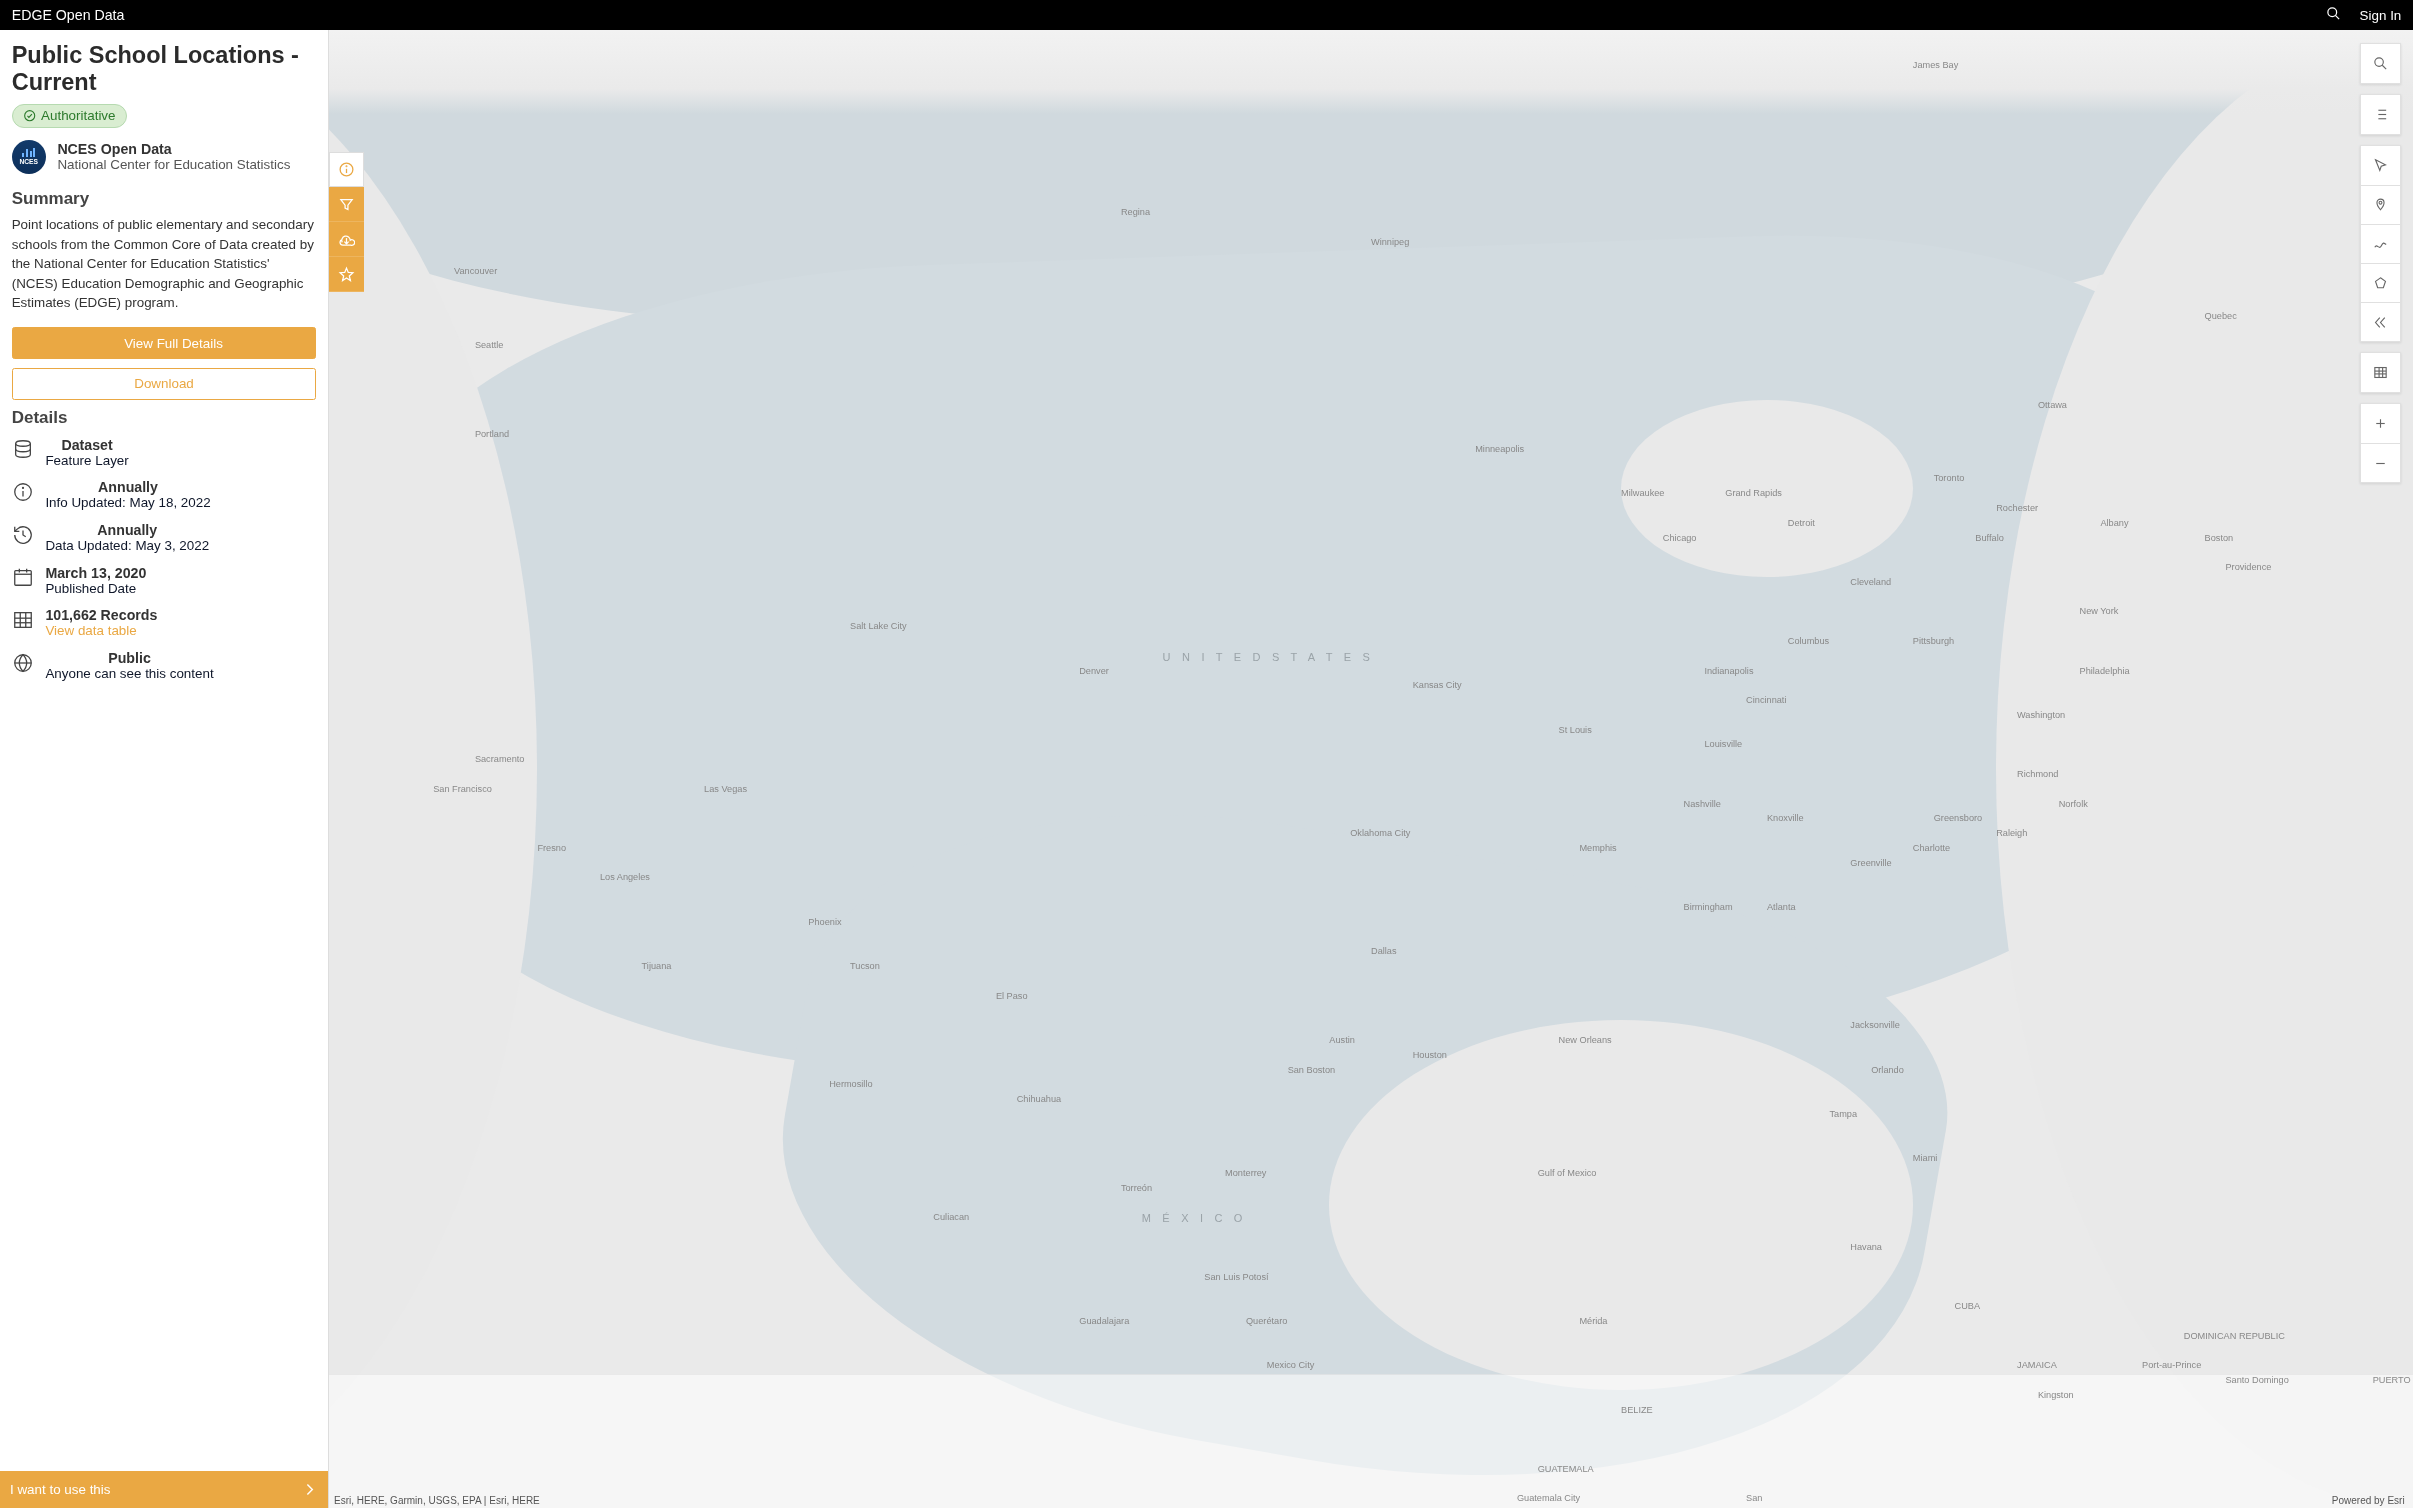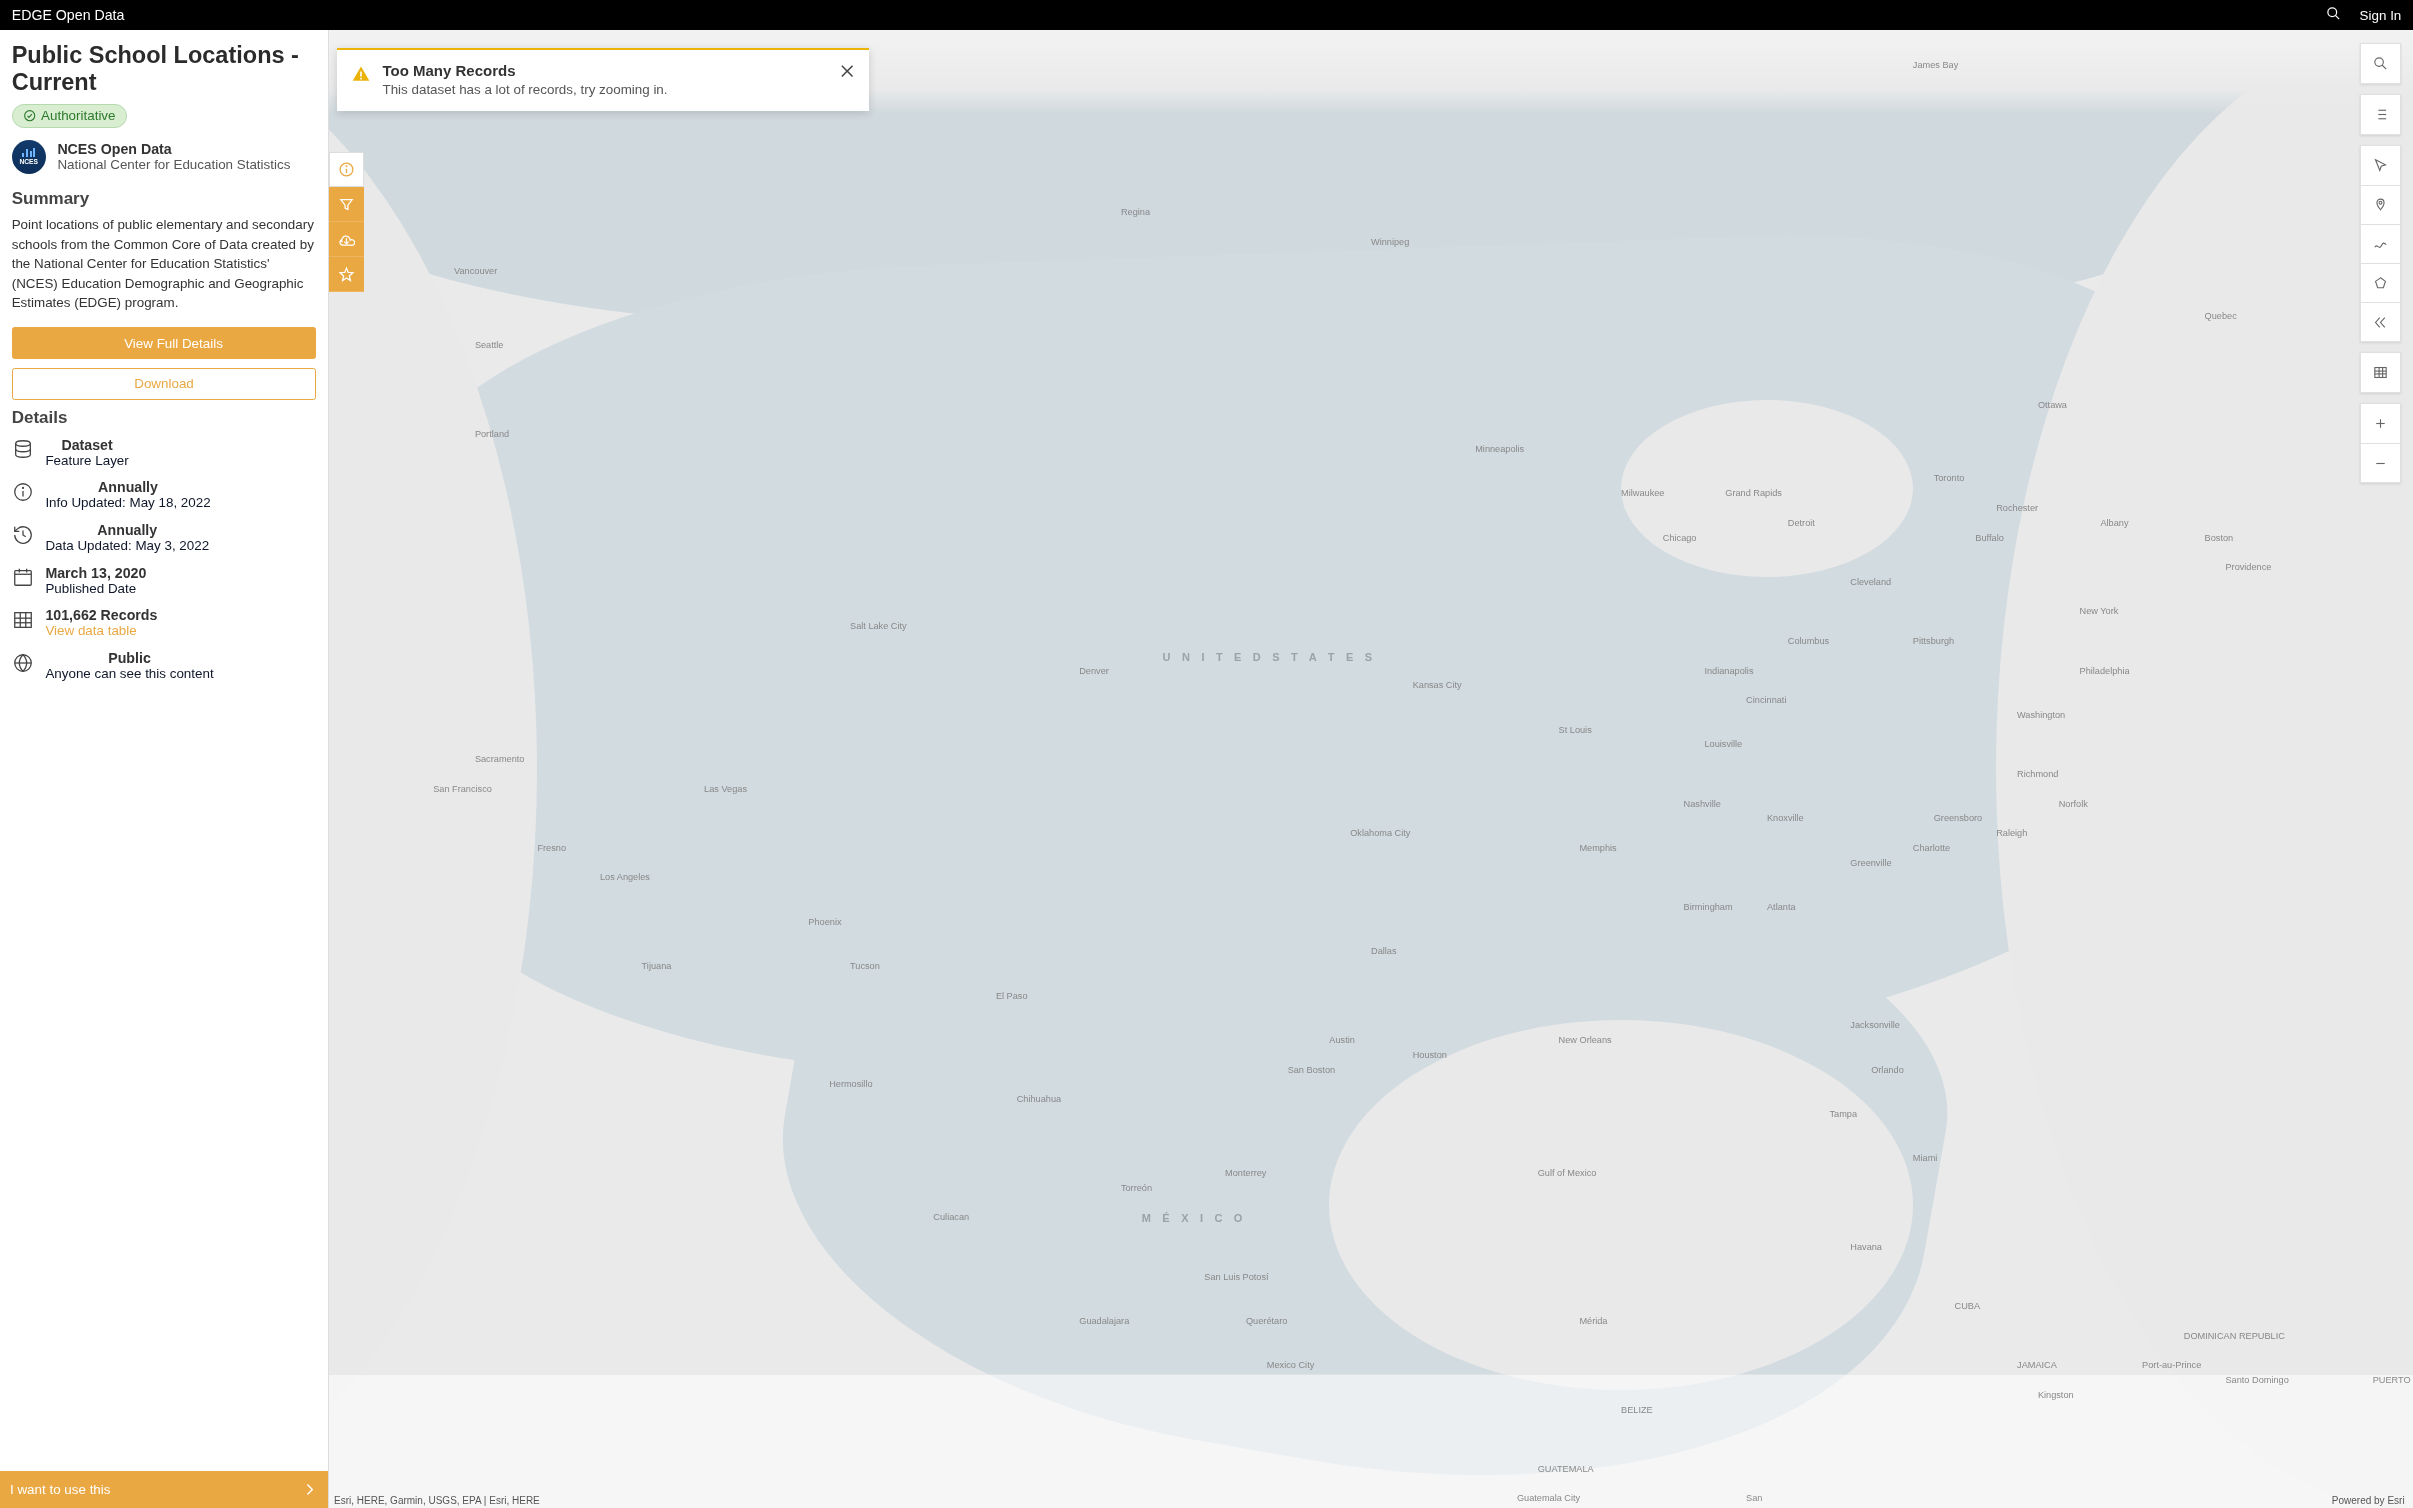"Too Many Records" div.alert { html: <div> <svg> <path></path> <rect></rect> <rect></rect> </svg> <div> <div>Too Many Records</div> <div>This dataset has a lot of records, try zooming in.</div> </div> <svg> <line></line> <line></line> </svg> </div> -> none }
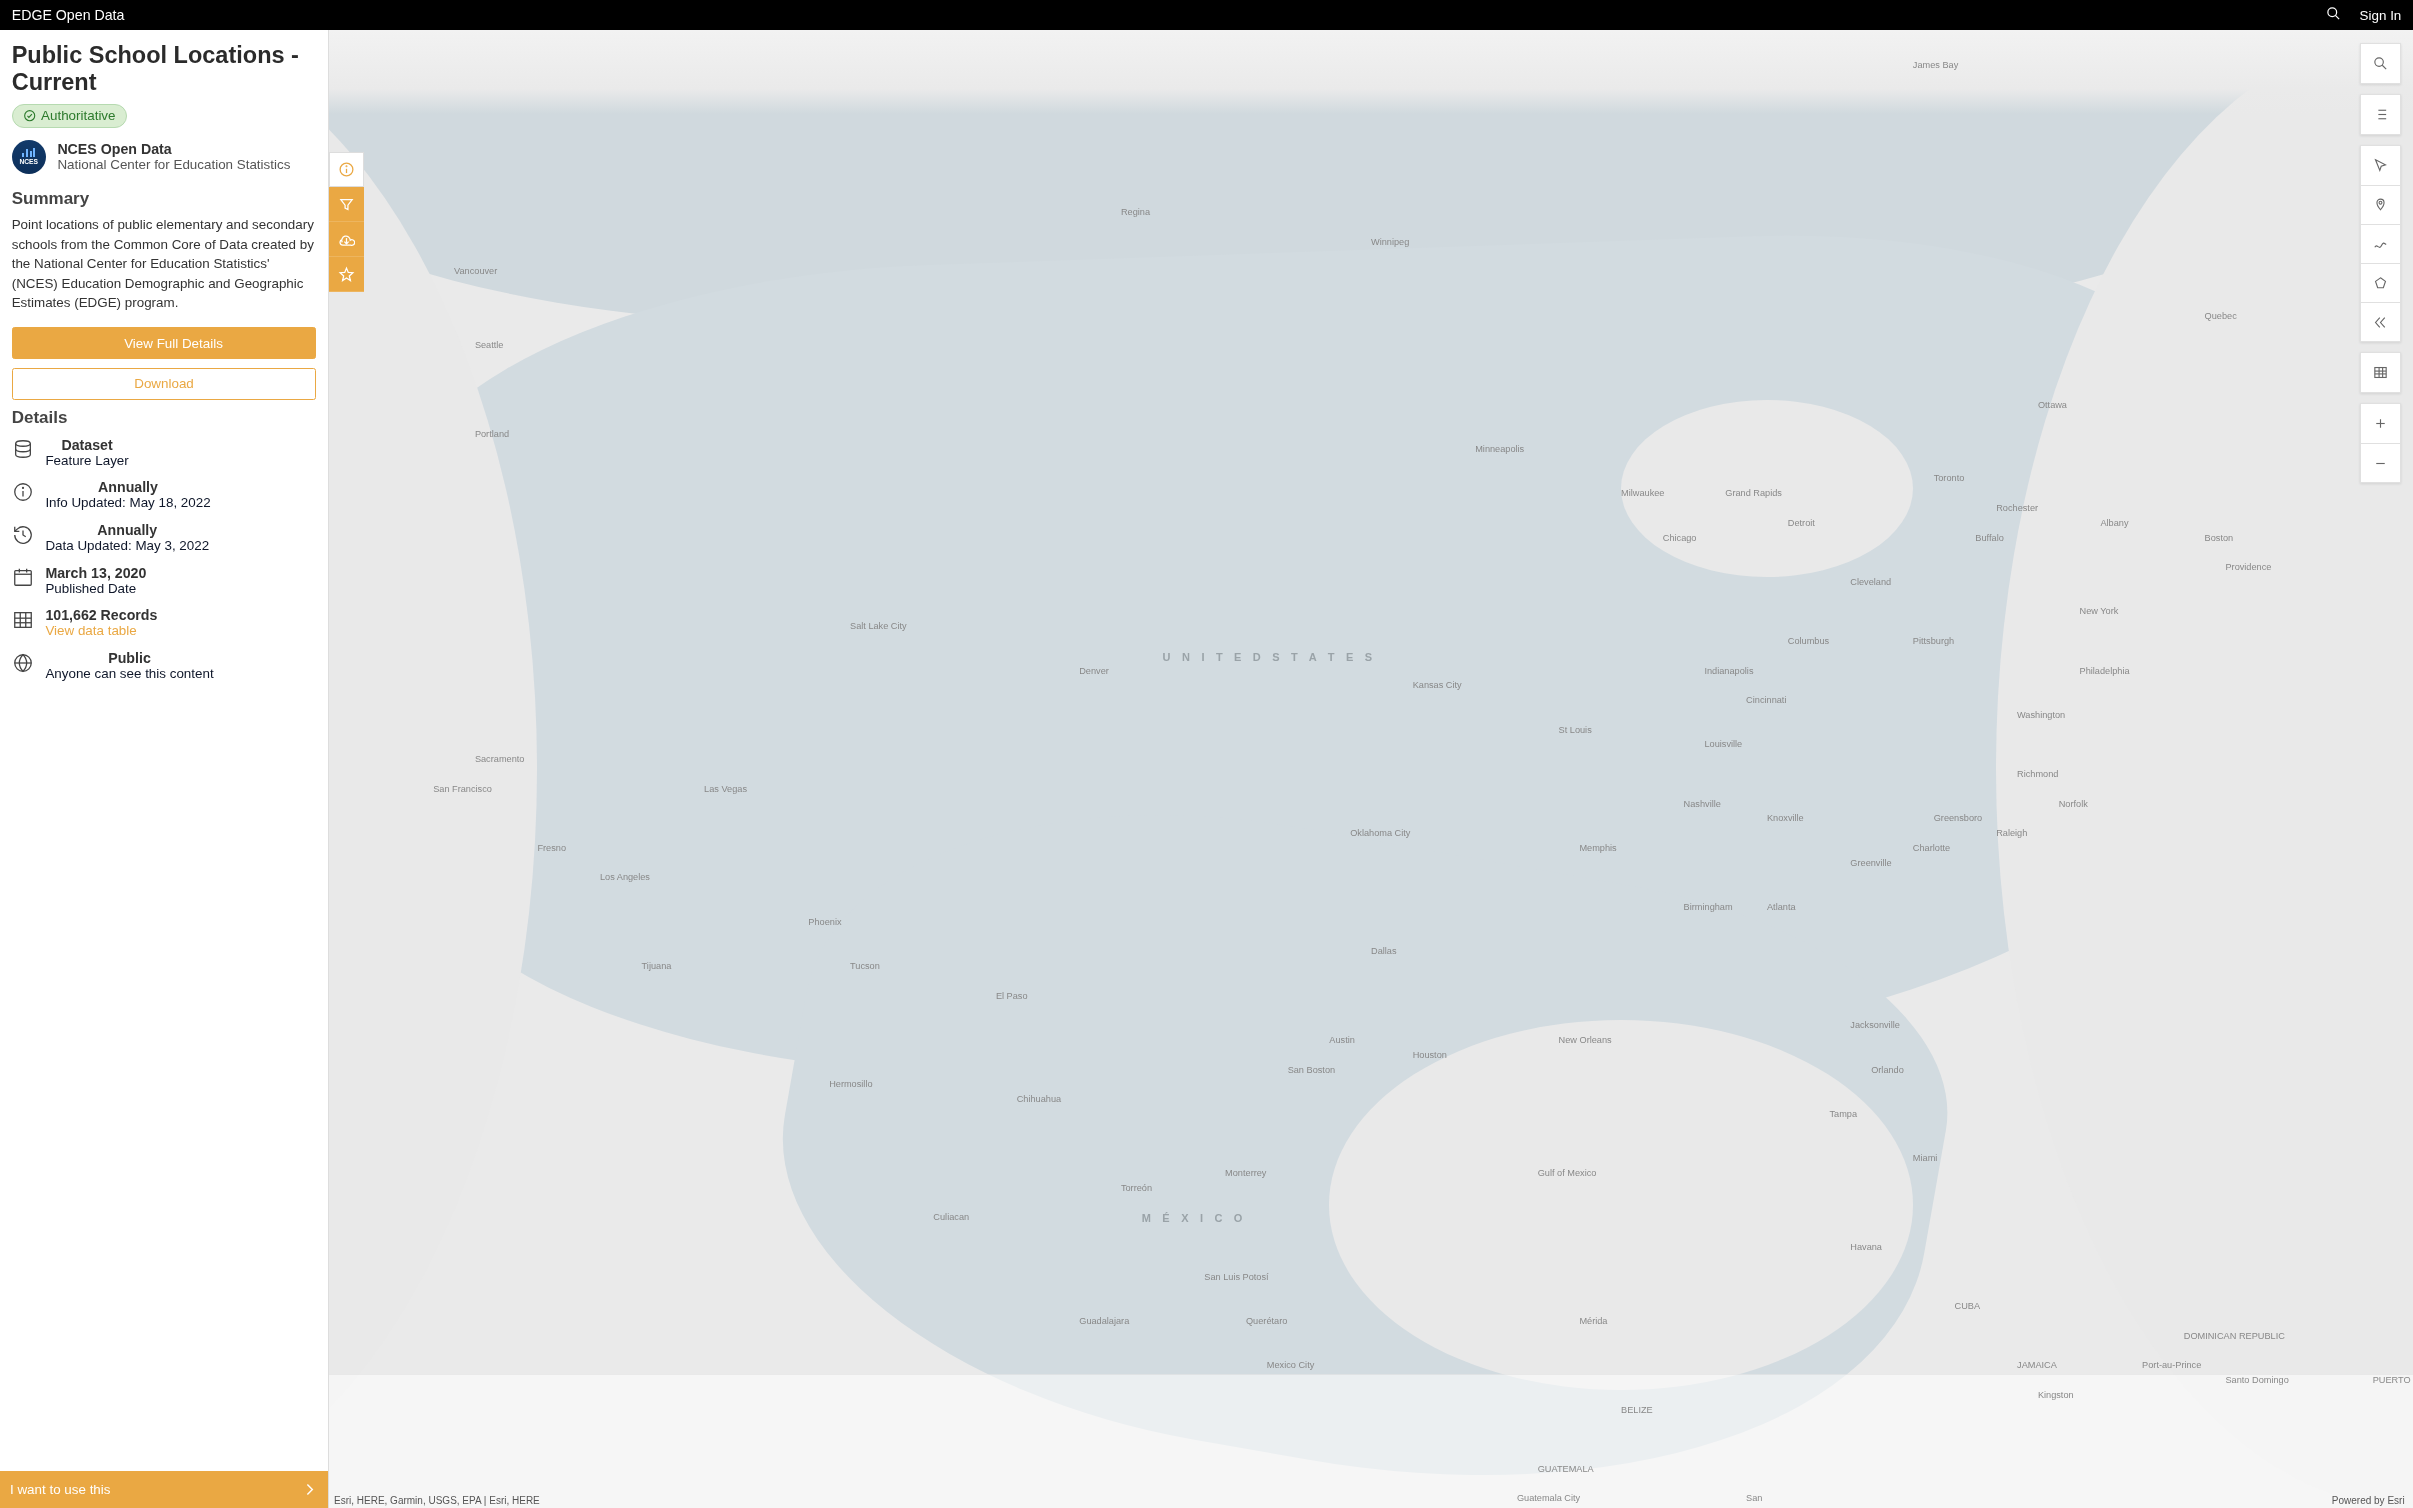"U N I T E" .country-label { font-weight: 700 -> 400 }
